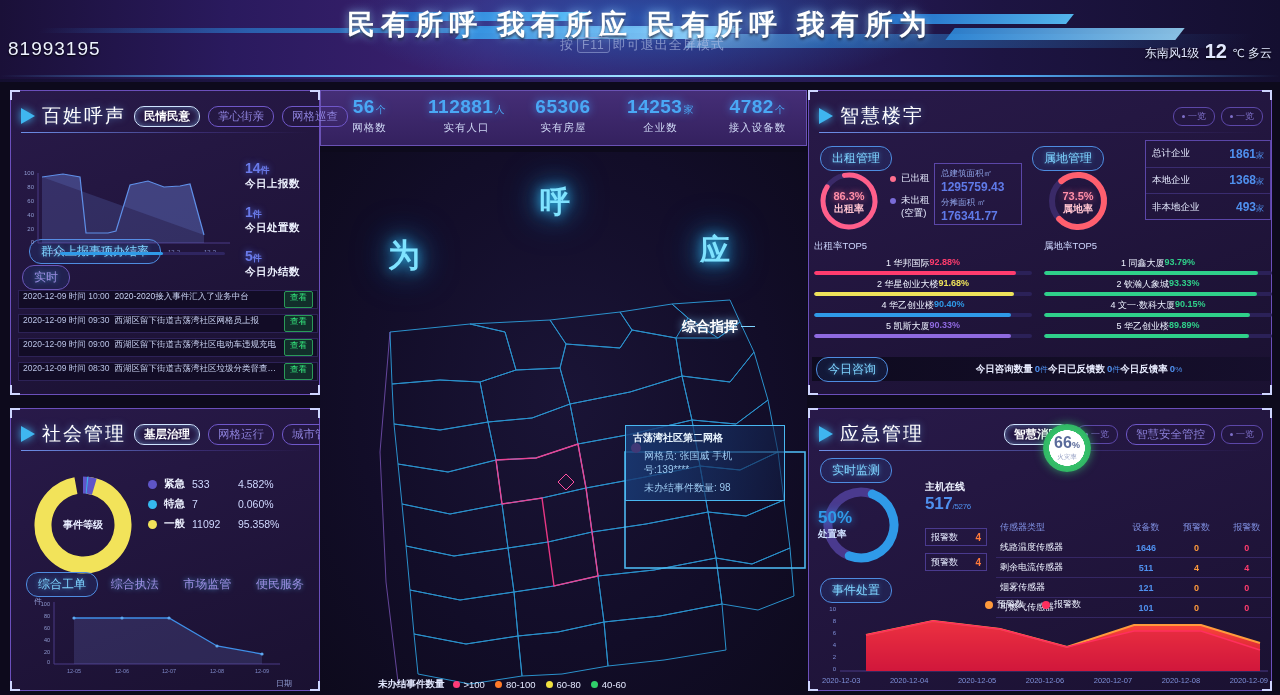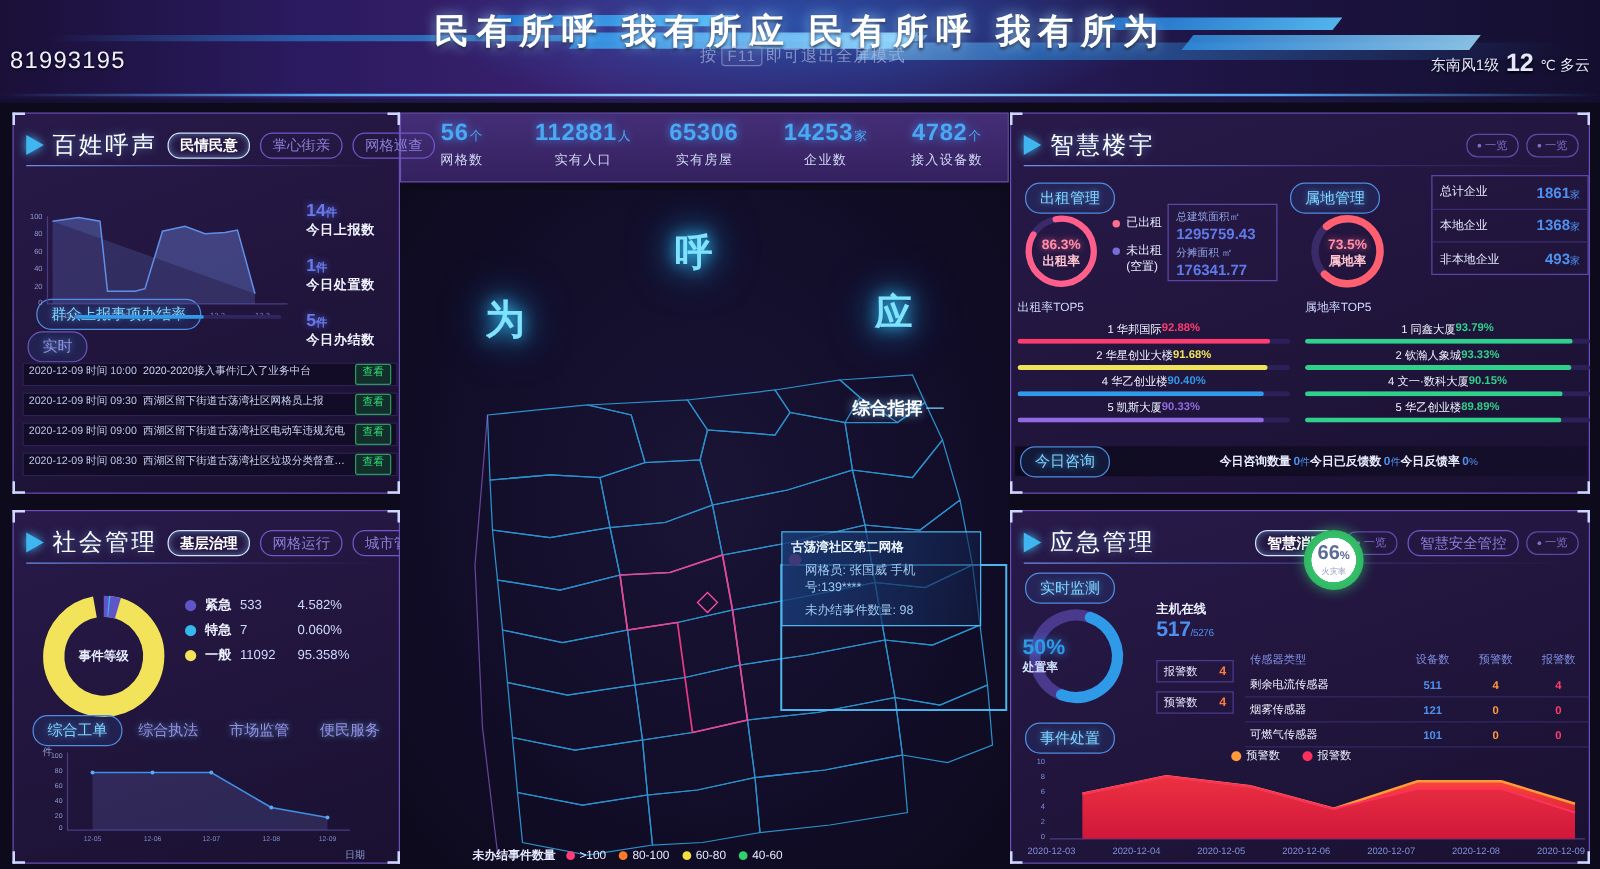"线路温度传感器" tr { html: none -> <tr> <td>线路温度传感器</td> <td>1646</td> <td>0</td> <td>0</td> </tr> }
